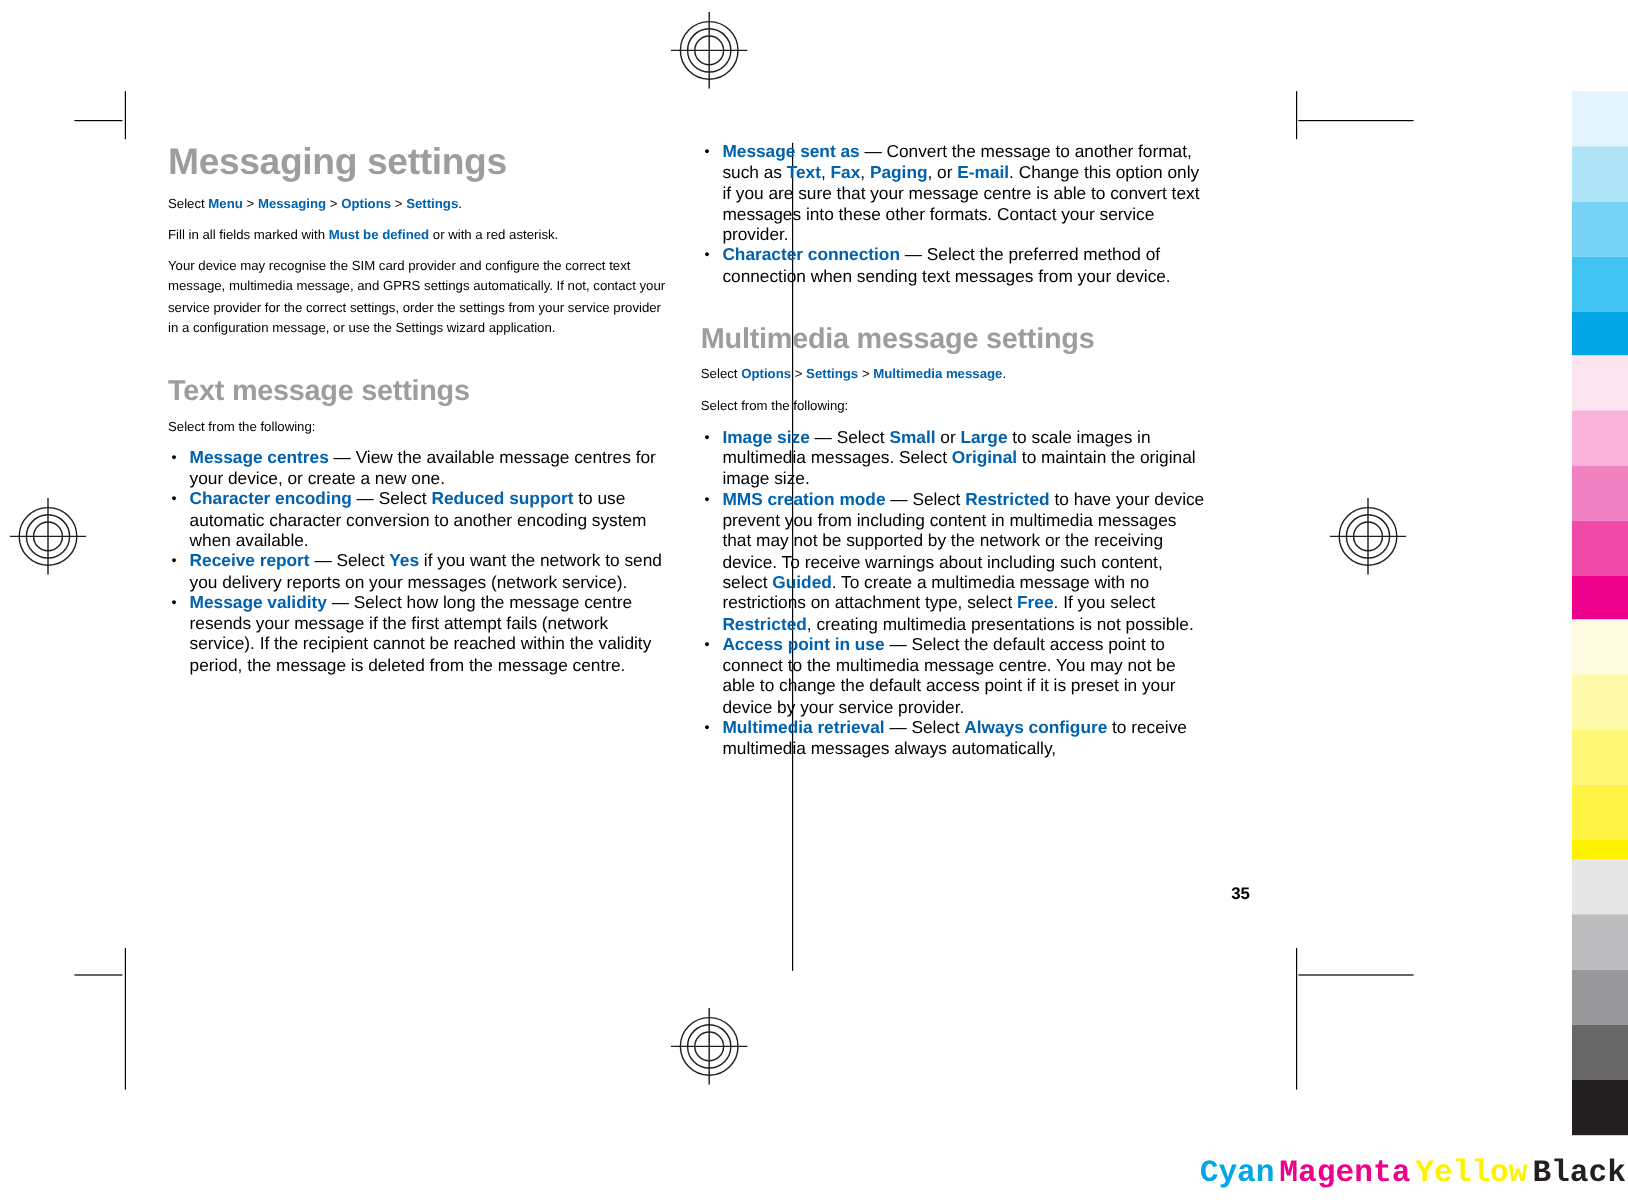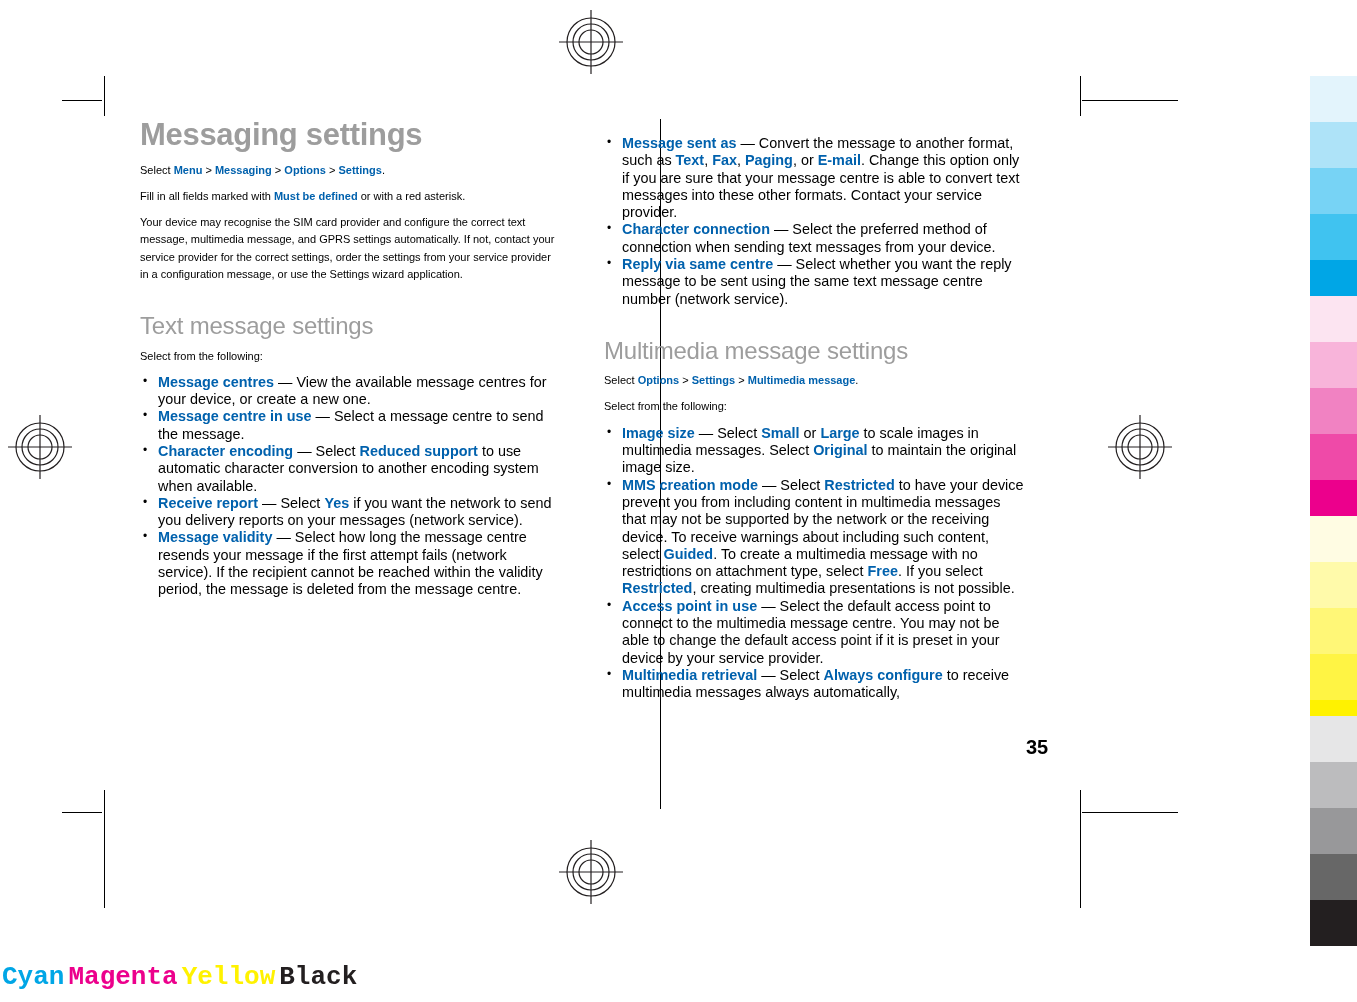"Message sent as — Convert" .col-right { left: 500px -> 480px; margin-top: 16px -> none }
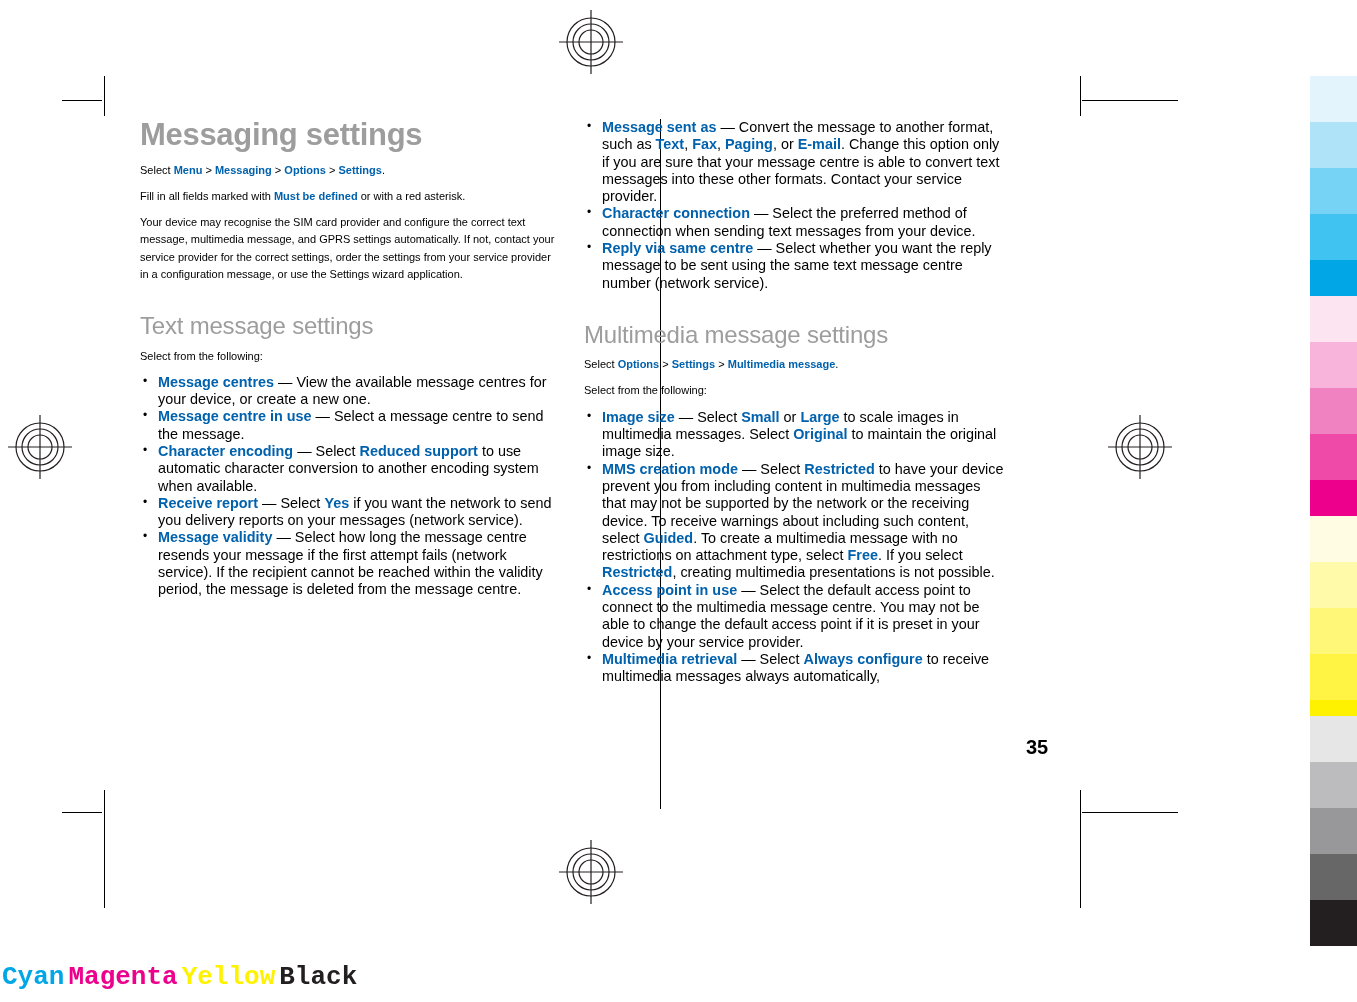"Reply via same centre —" li { html: <li> <span>Reply via same centre</span><span> — </span><span>Select whether you want the reply message to be sent using the same text message centre number (network service).</span> </li> -> none }
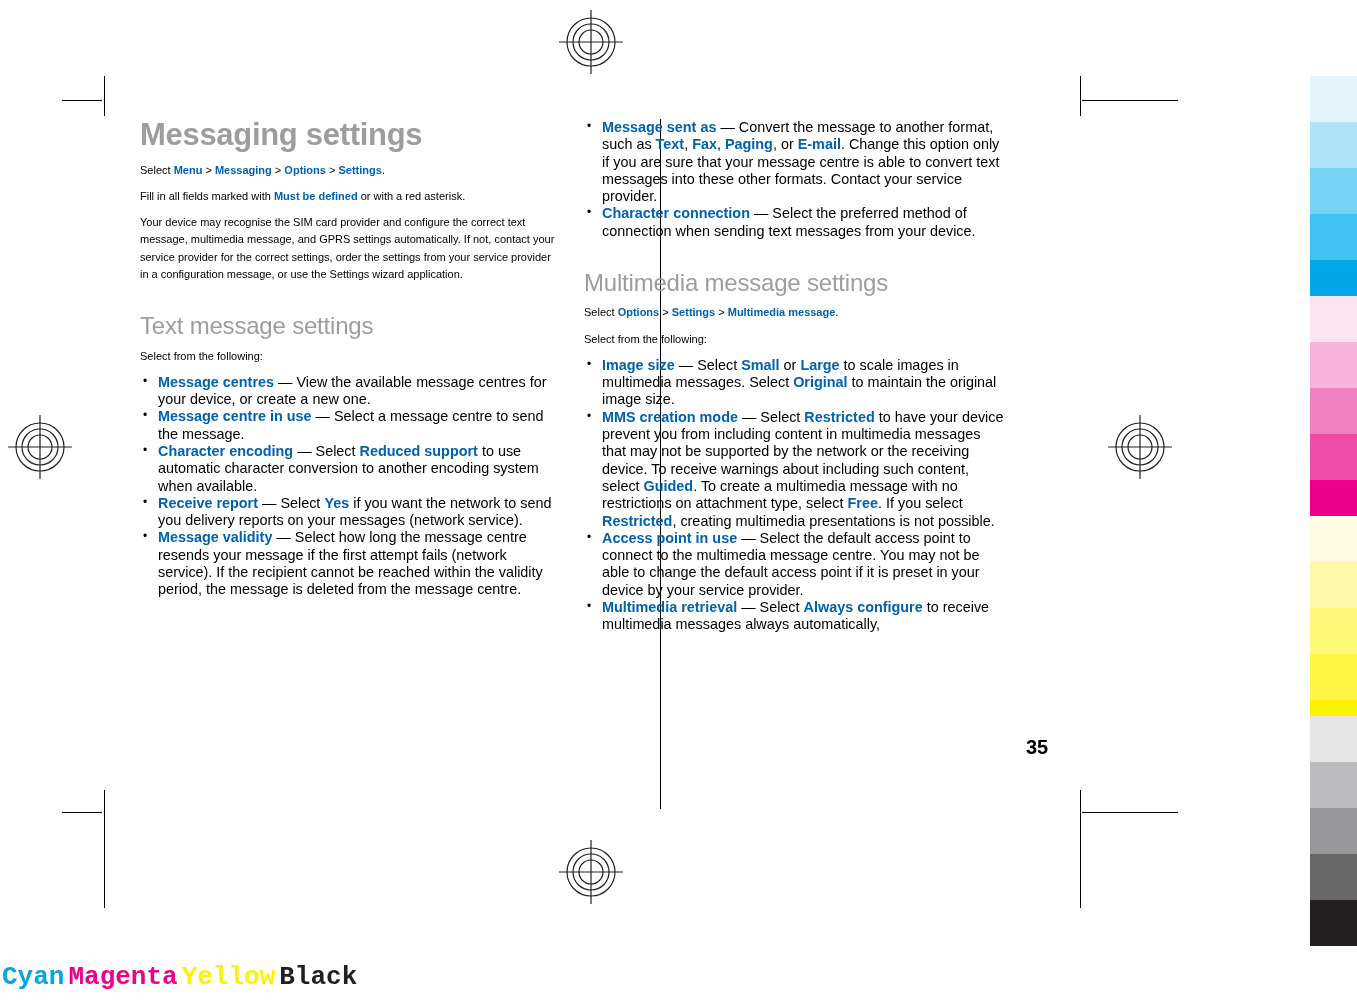"Multimedia message settings" h2.doc-heading { font-weight: normal -> bold }
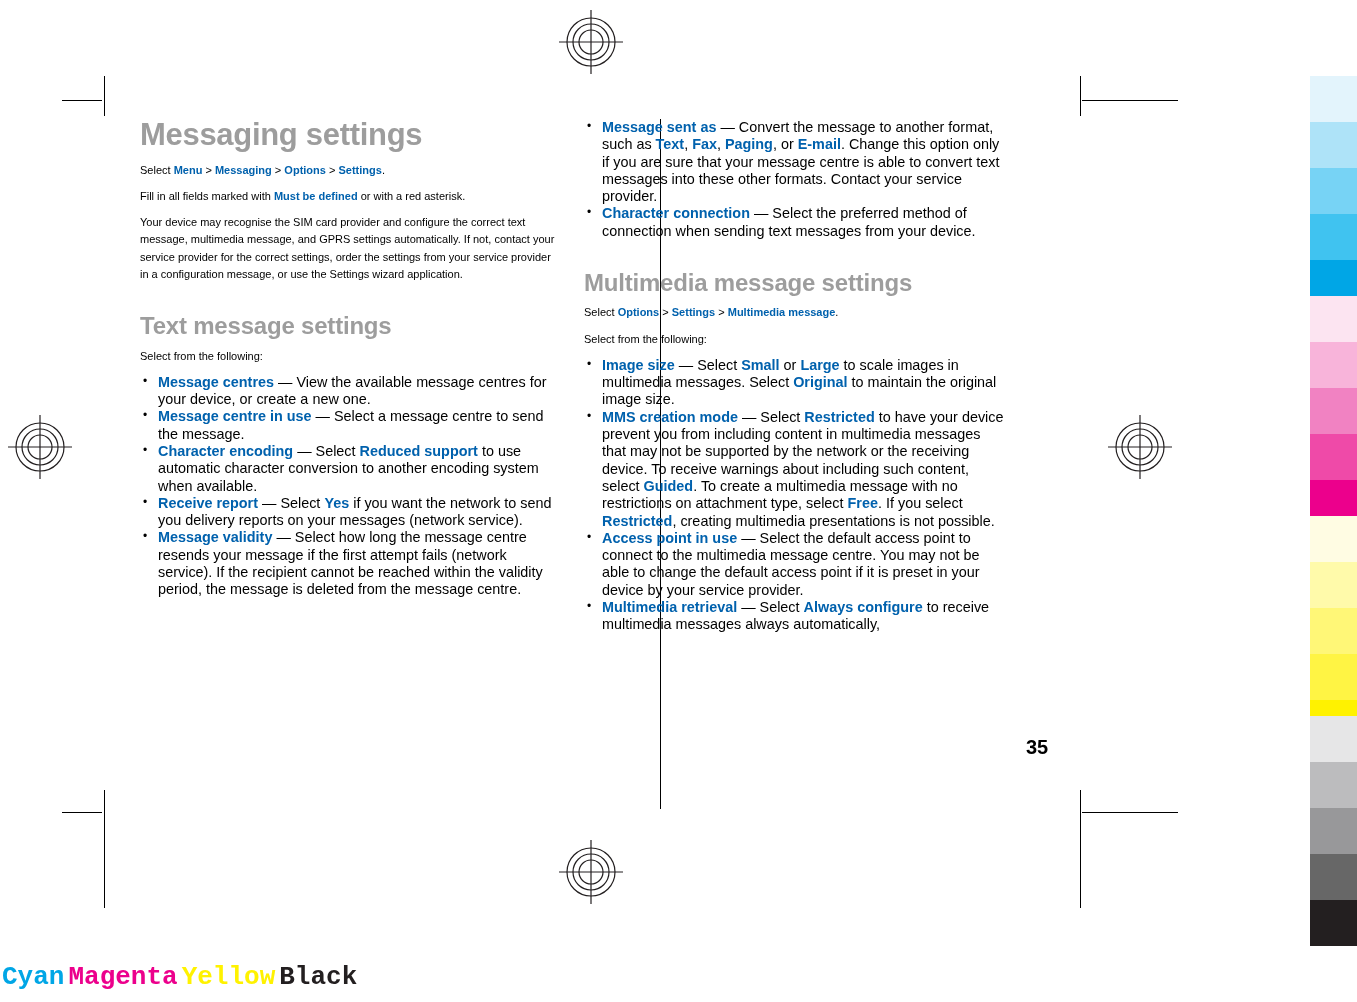"Message centre in use —" li { html: <li> <span>Message centre in use</span><span> — </span><span>Select a message centre to send the message.</span> </li> -> none }
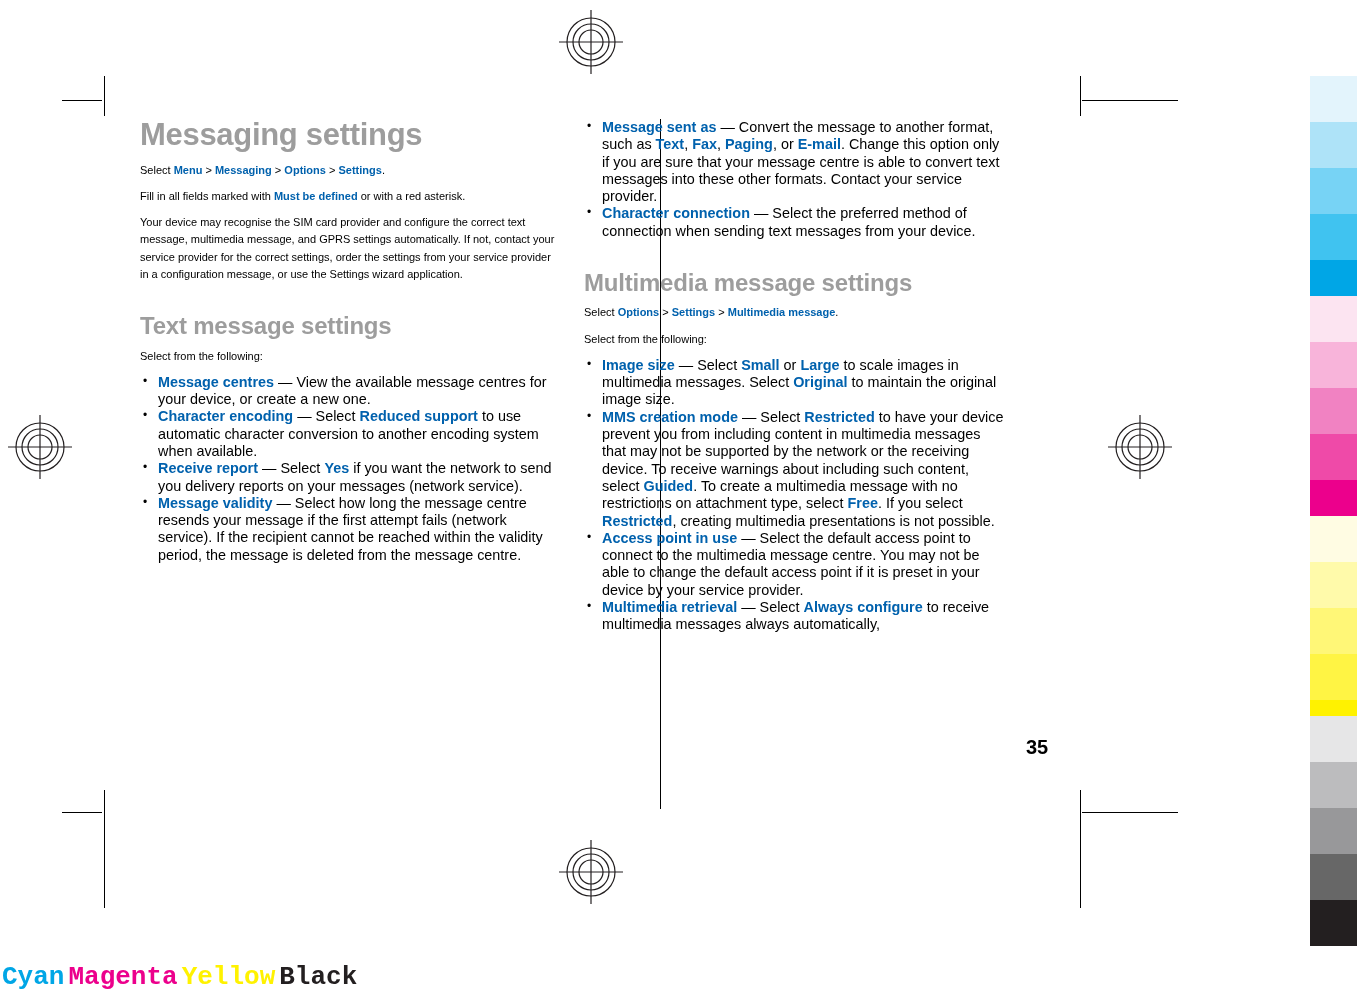"35" .page-number { font-size: 20px -> 14px }
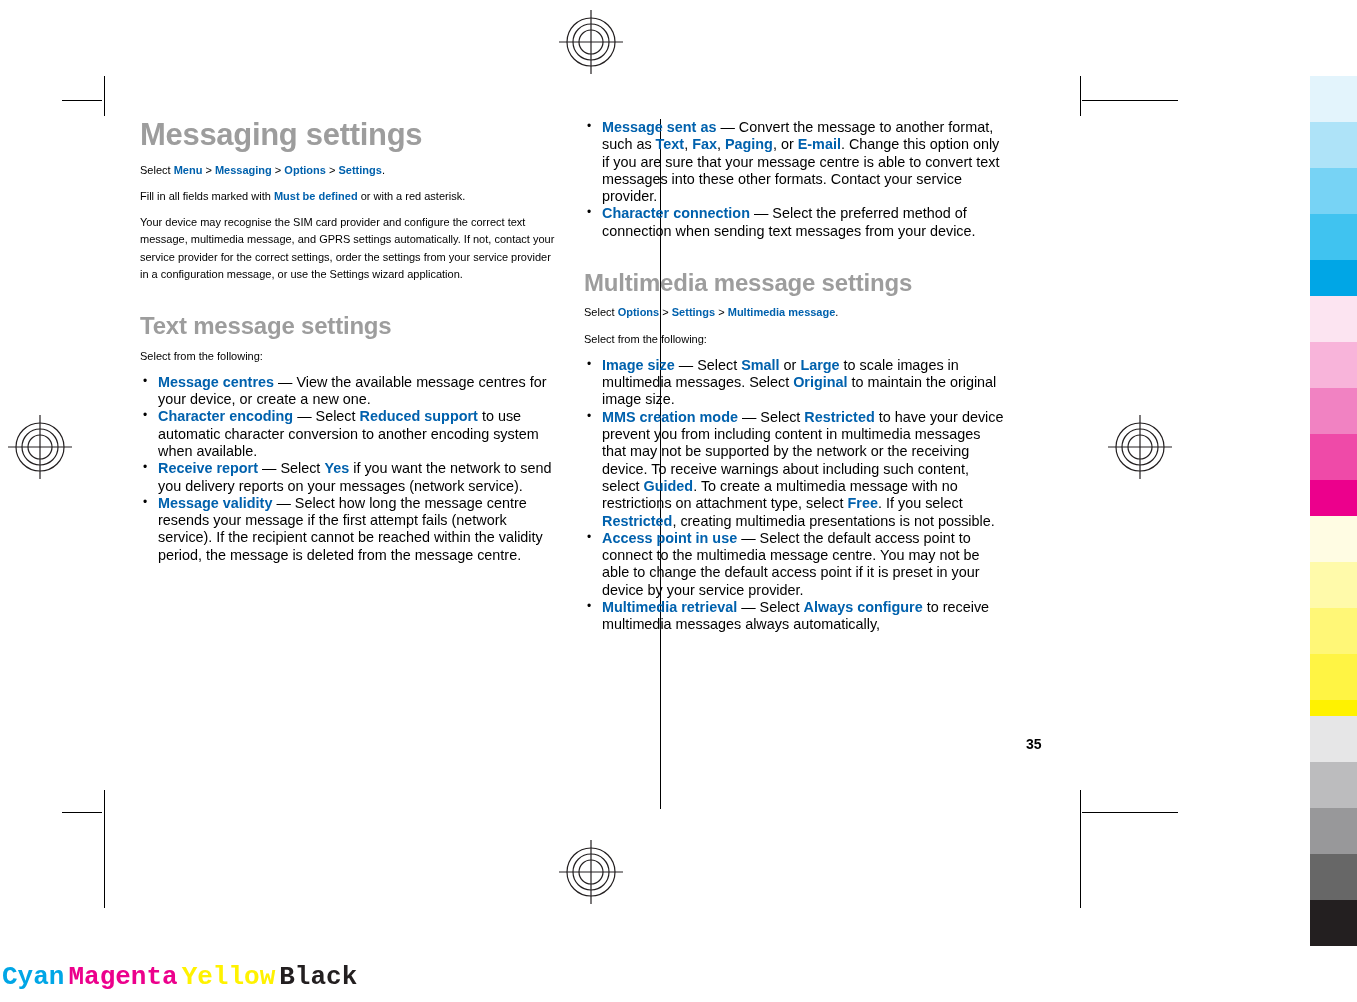"Cyan Magenta Yellow Black" .colorbar { text-align: left -> right }
